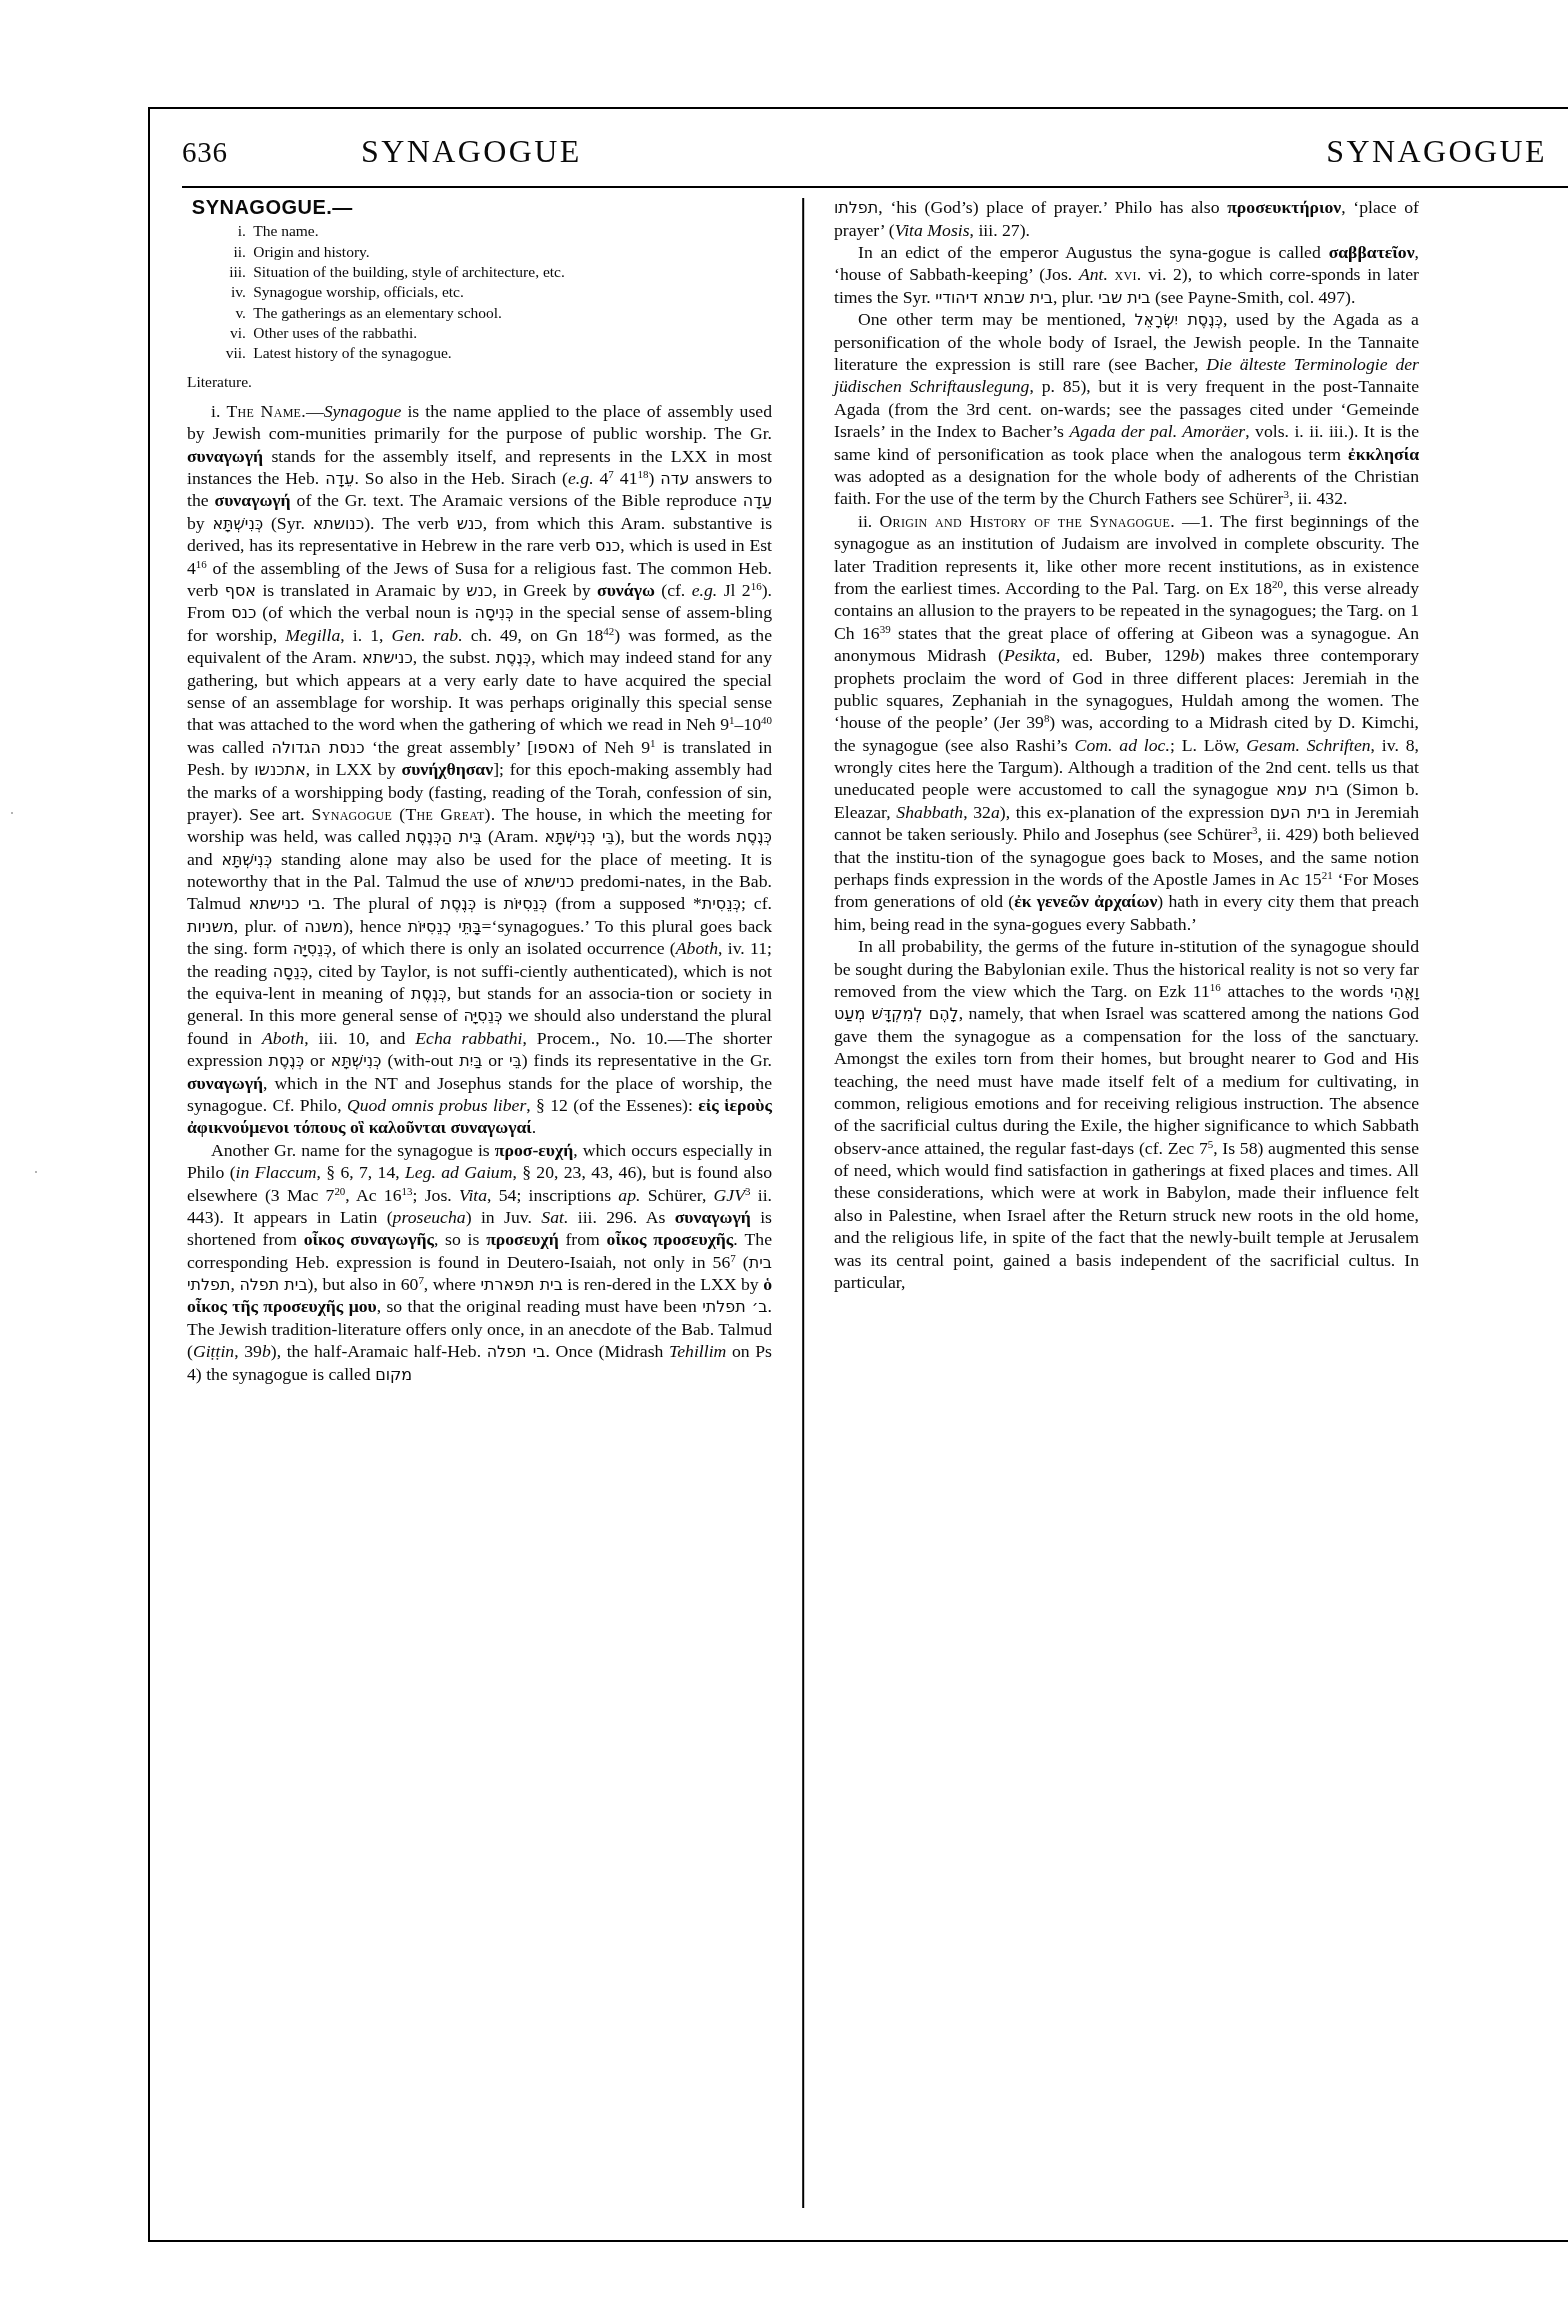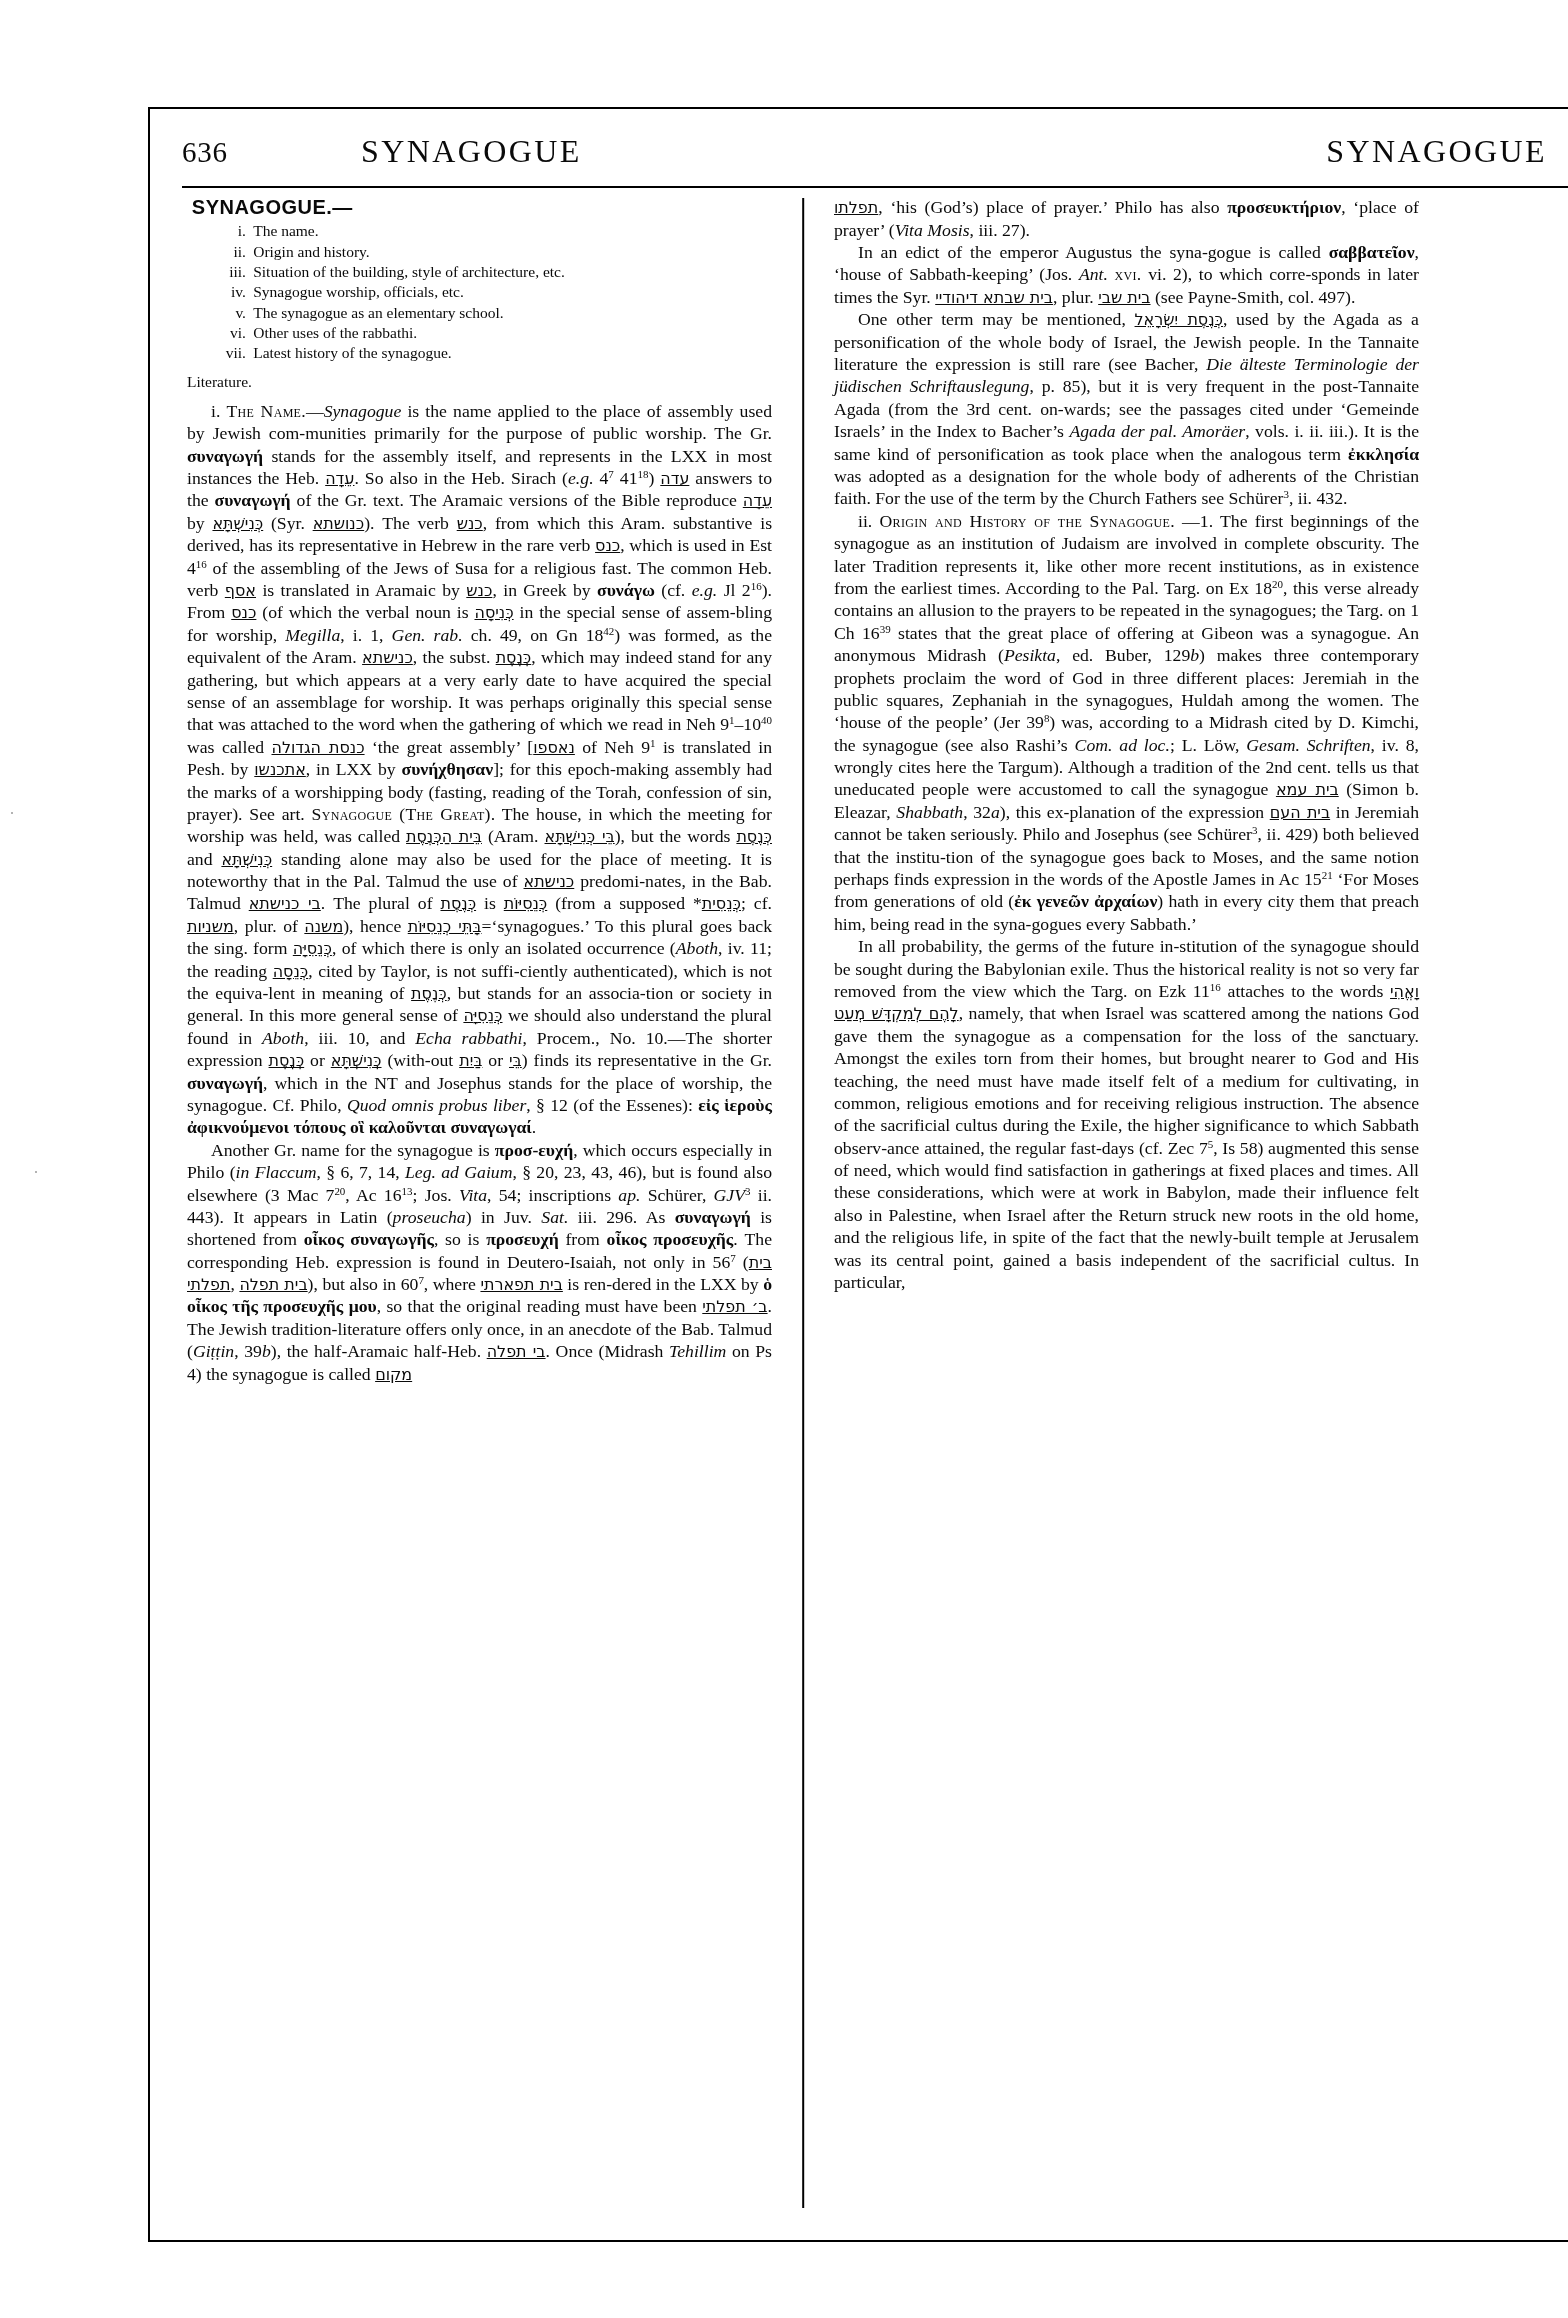"תפלתו" .heb { text-decoration: underline -> none }
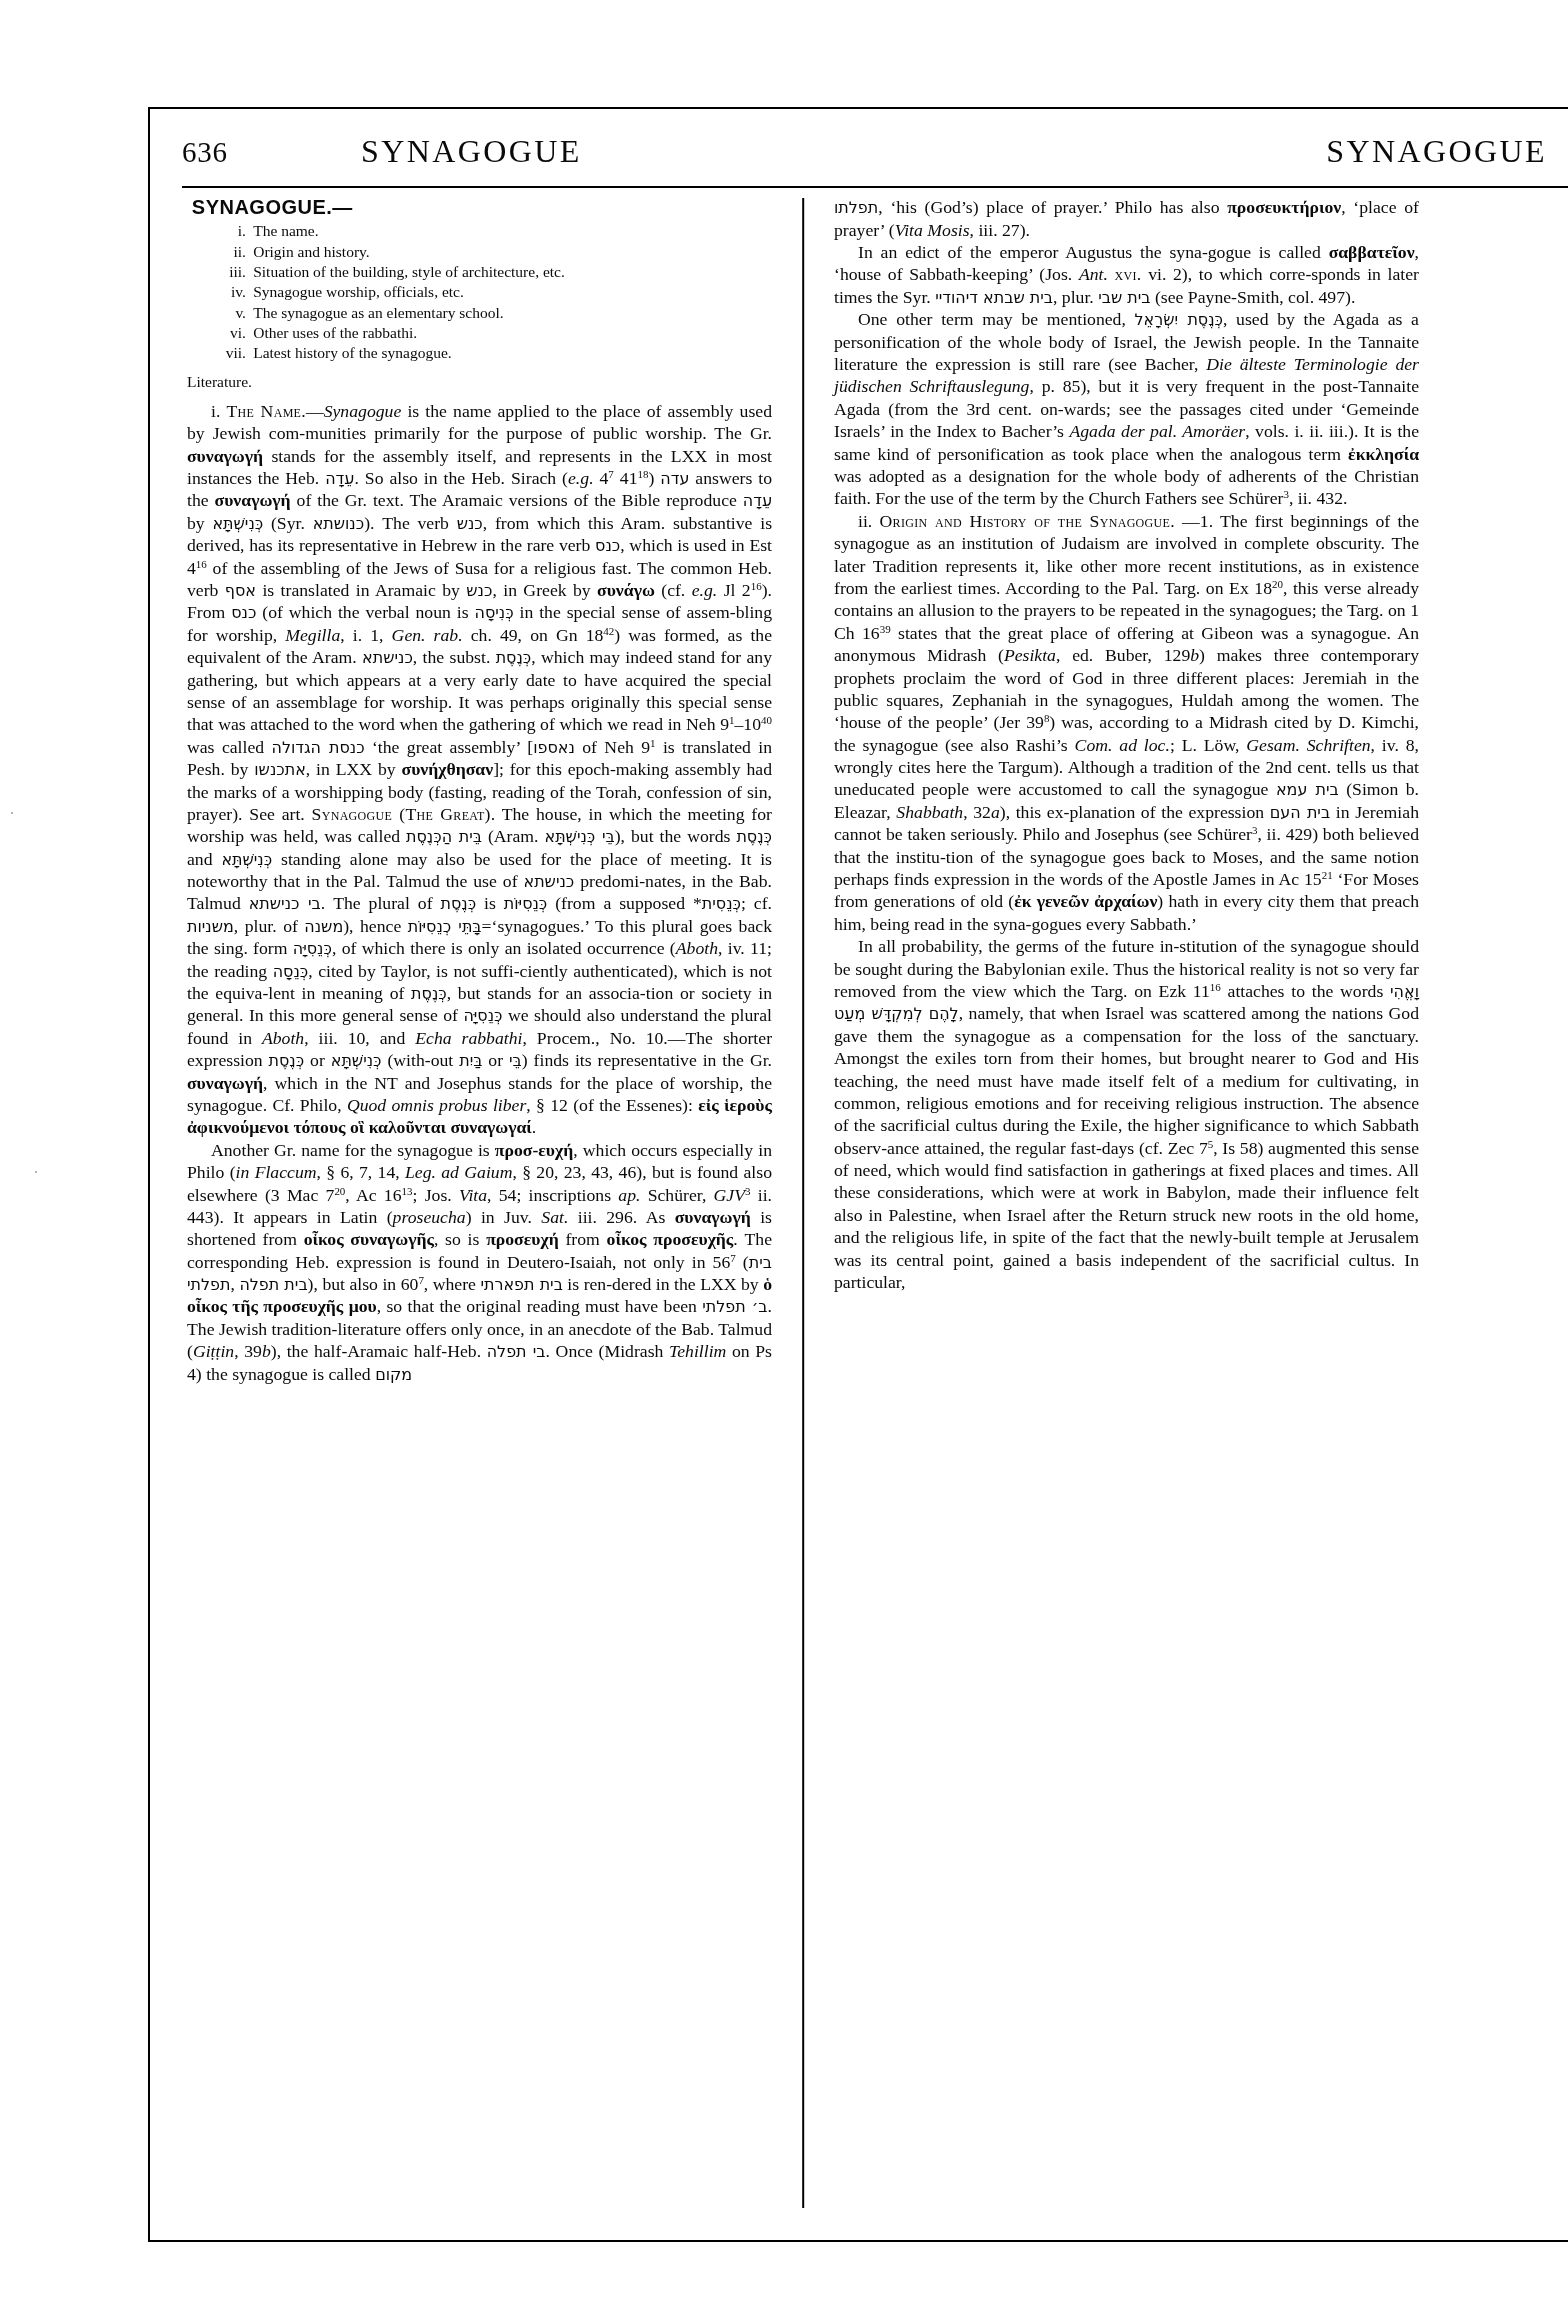"The synagogue as an elementary" span.lbl { text: synagogue -> gatherings }
